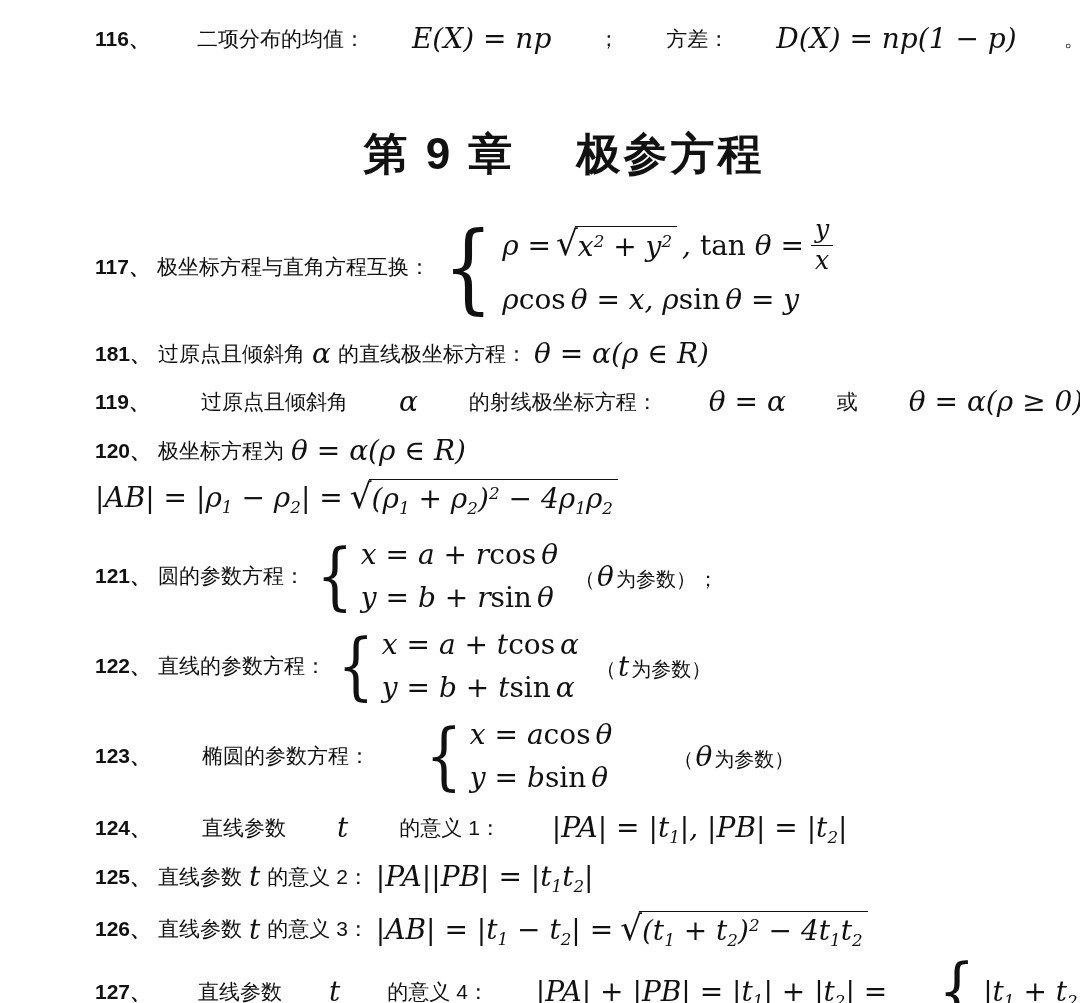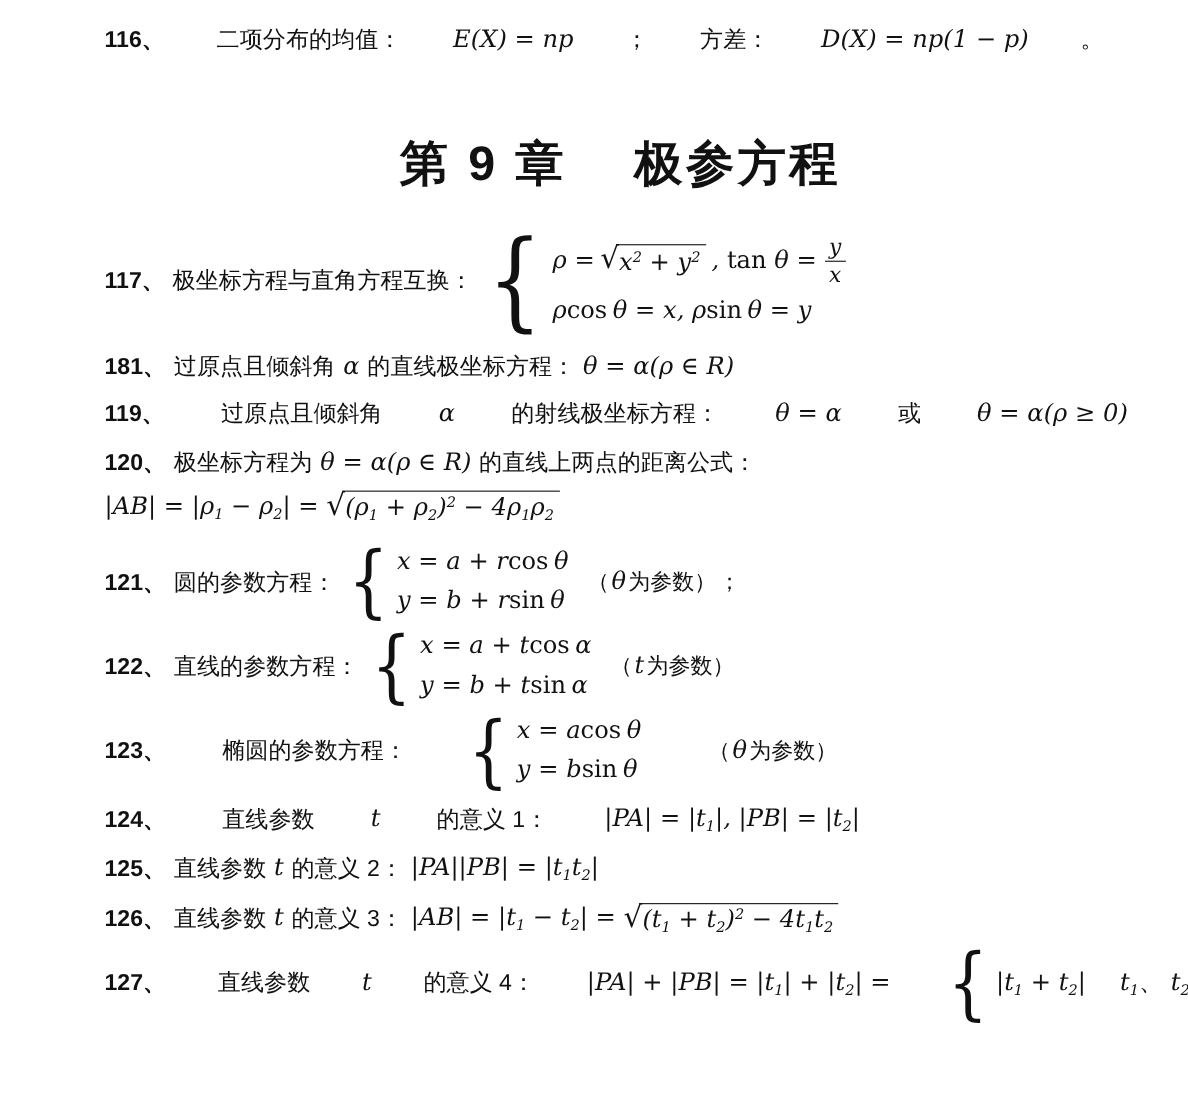"E(X) = np" .math { font-size: 22px -> 28px }
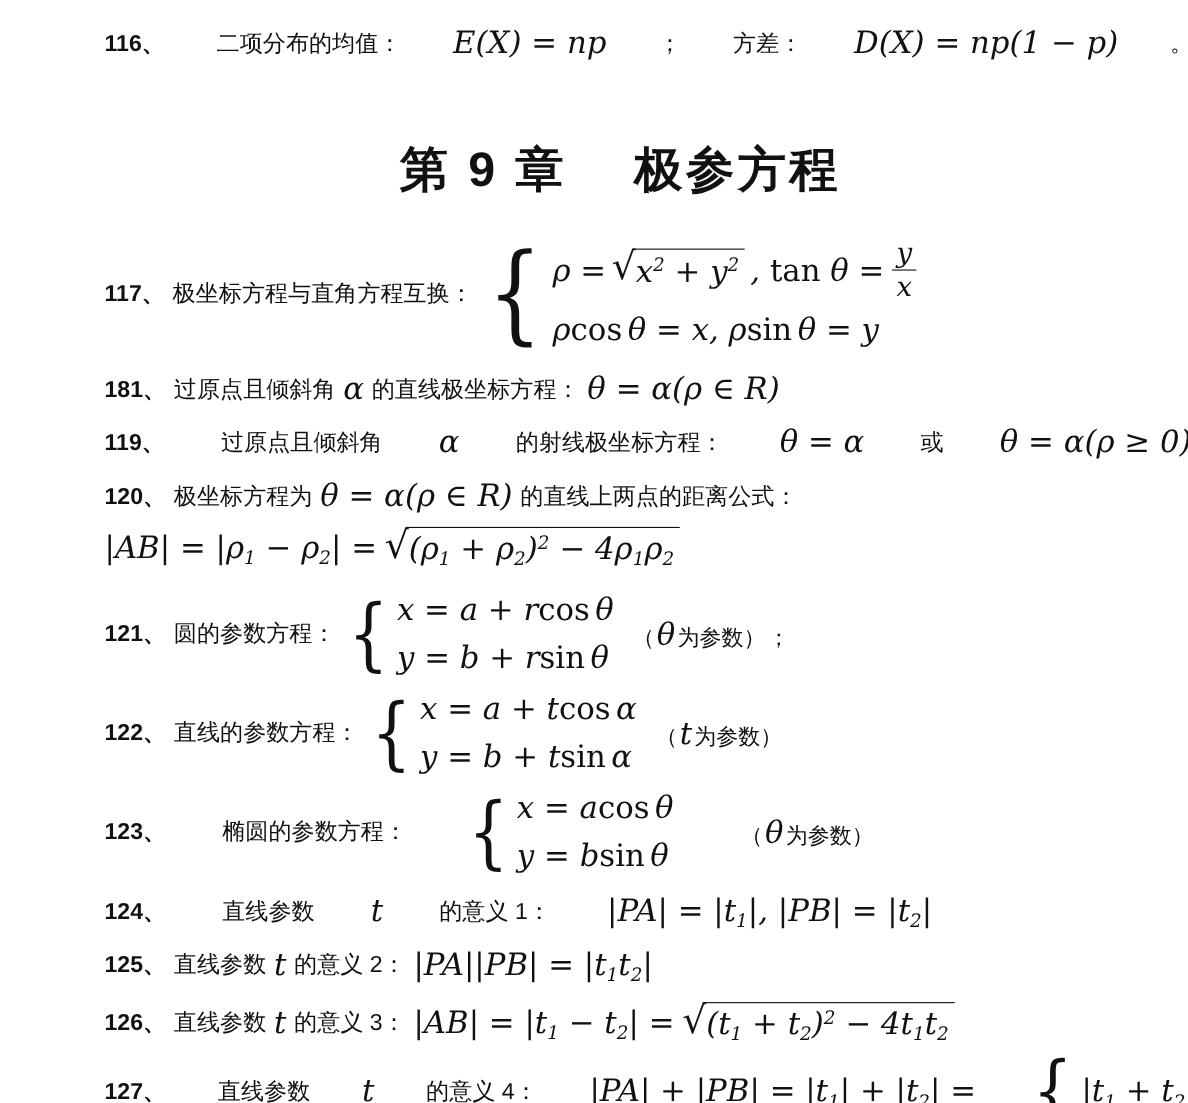"的直线上两点的距离公式：" span.zh { html: <span>的直线上两点的距离公式：</span> -> none }
